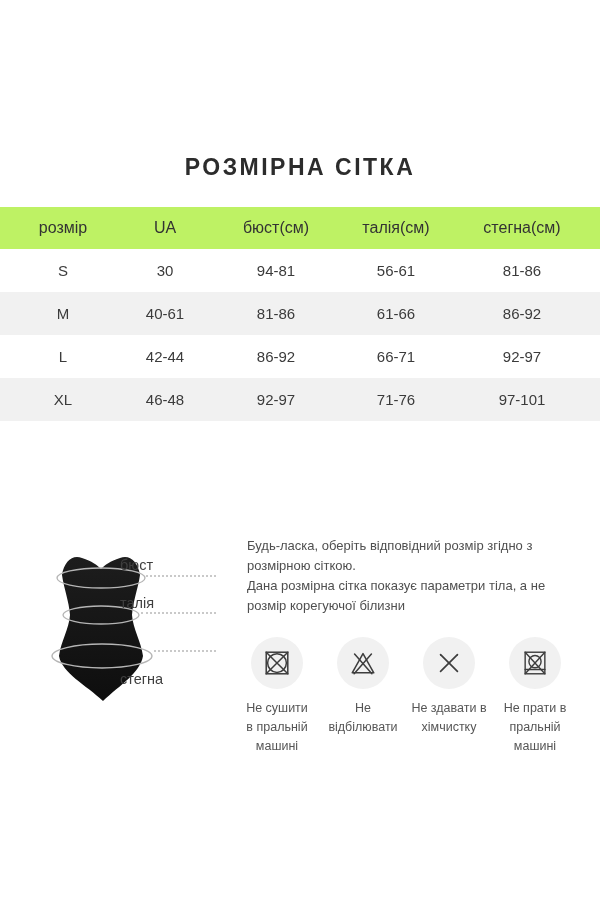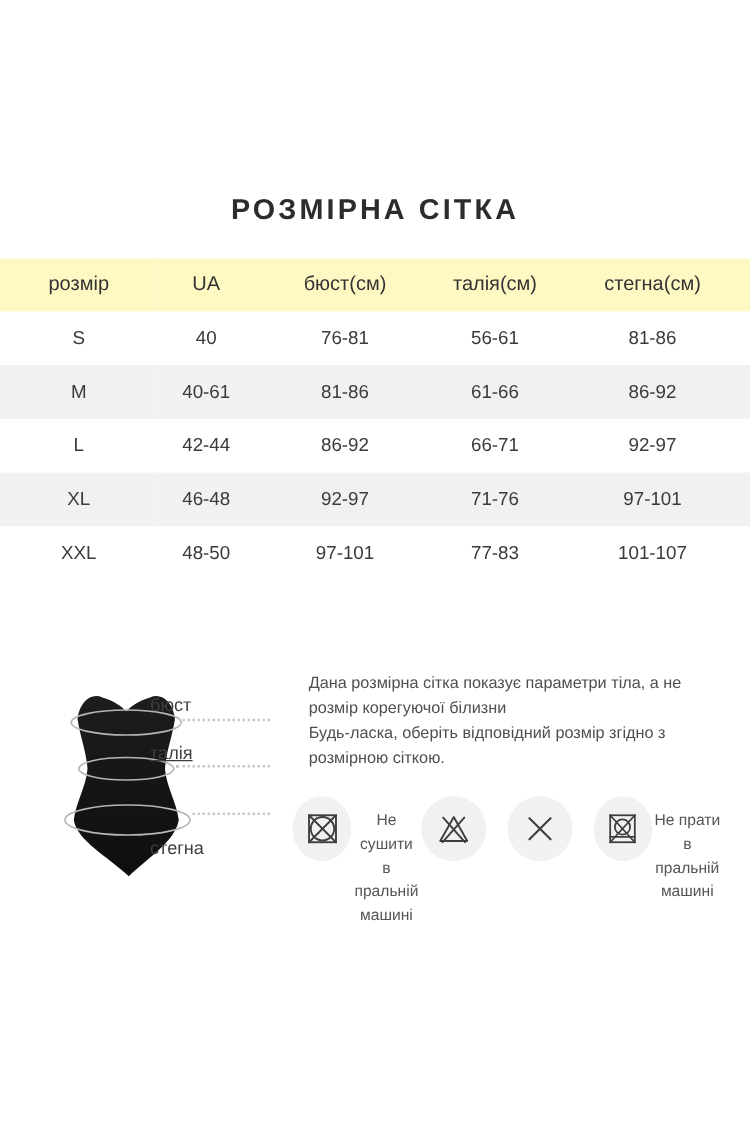"розмір" table.size-table thead tr { background: #fef9c3 -> #bef264 }
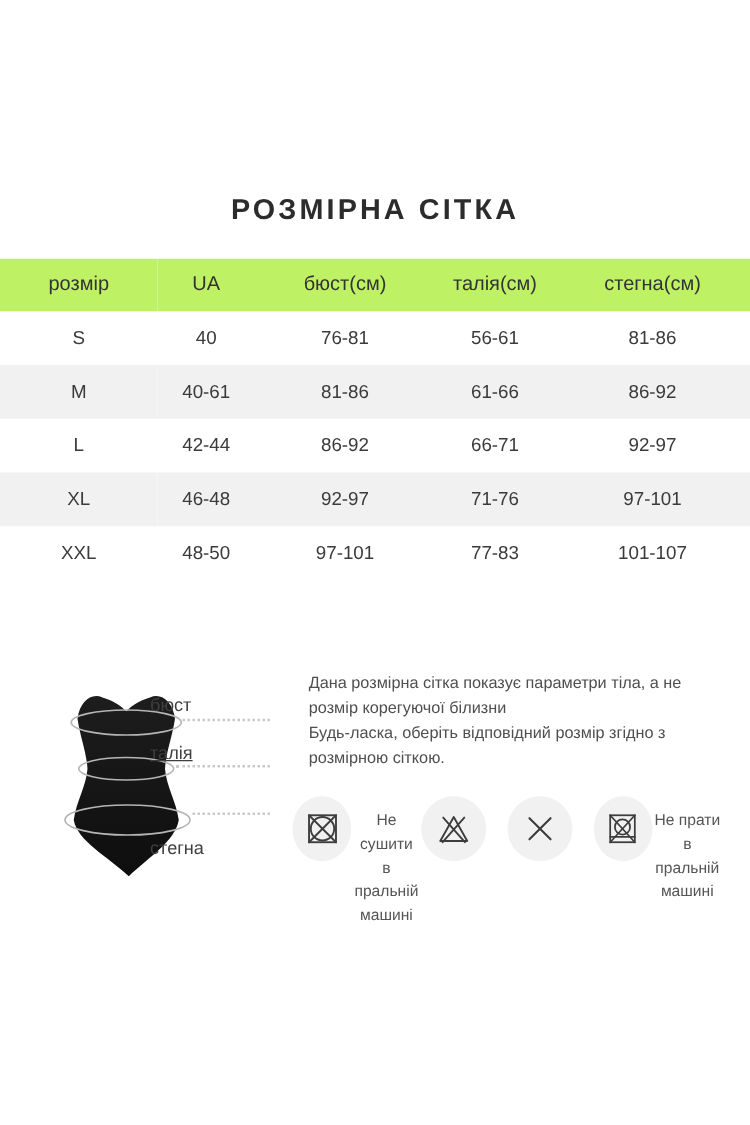"40" td { text: 40 -> 30 }
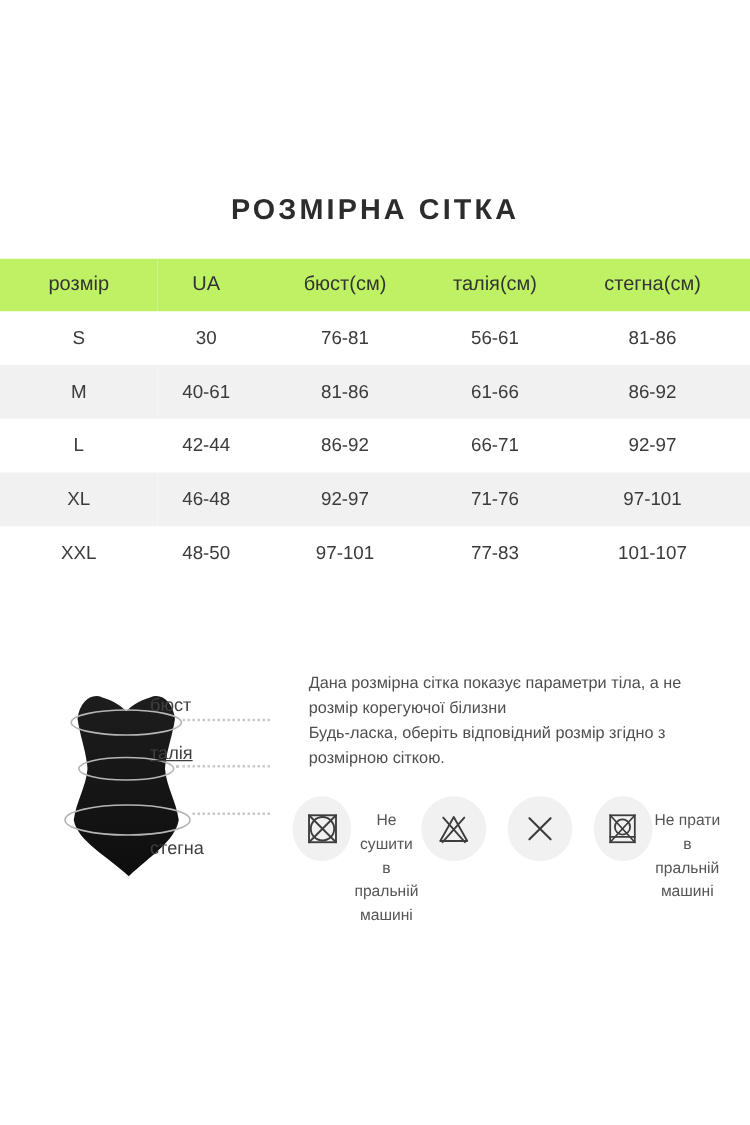"76-81" td { text: 76-81 -> 94-81 }
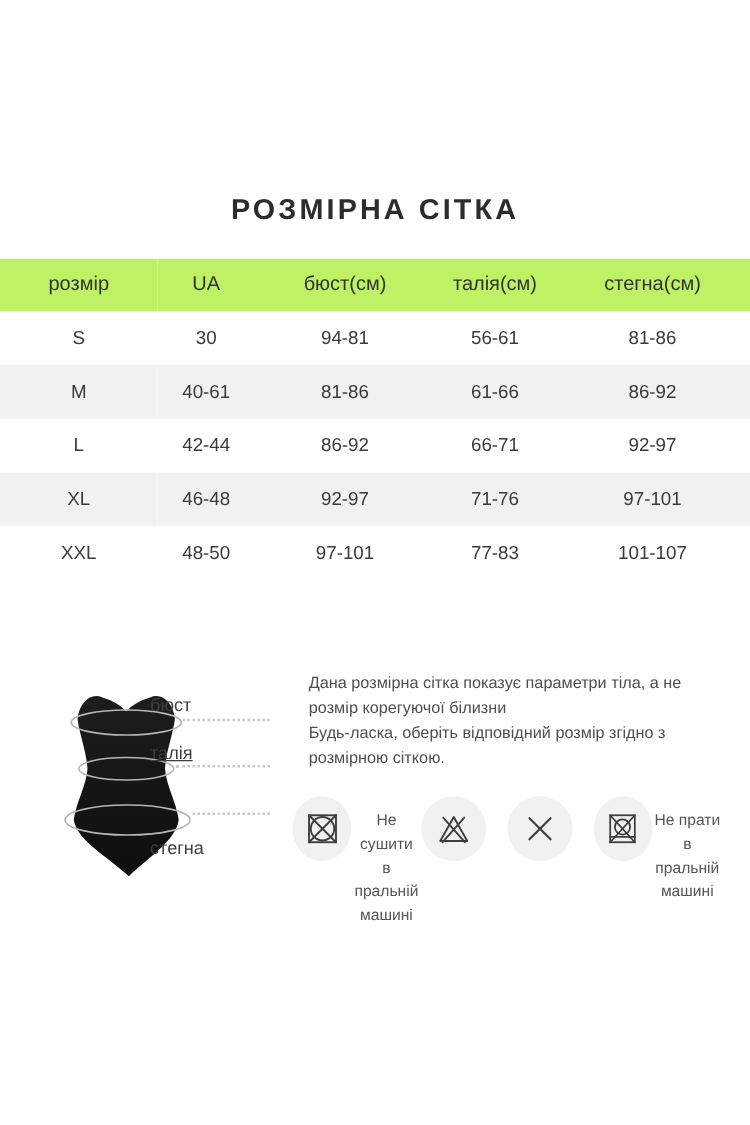"XXL" tr { html: <tr> <td>XXL</td> <td>48-50</td> <td>97-101</td> <td>77-83</td> <td>101-107</td> </tr> -> none }
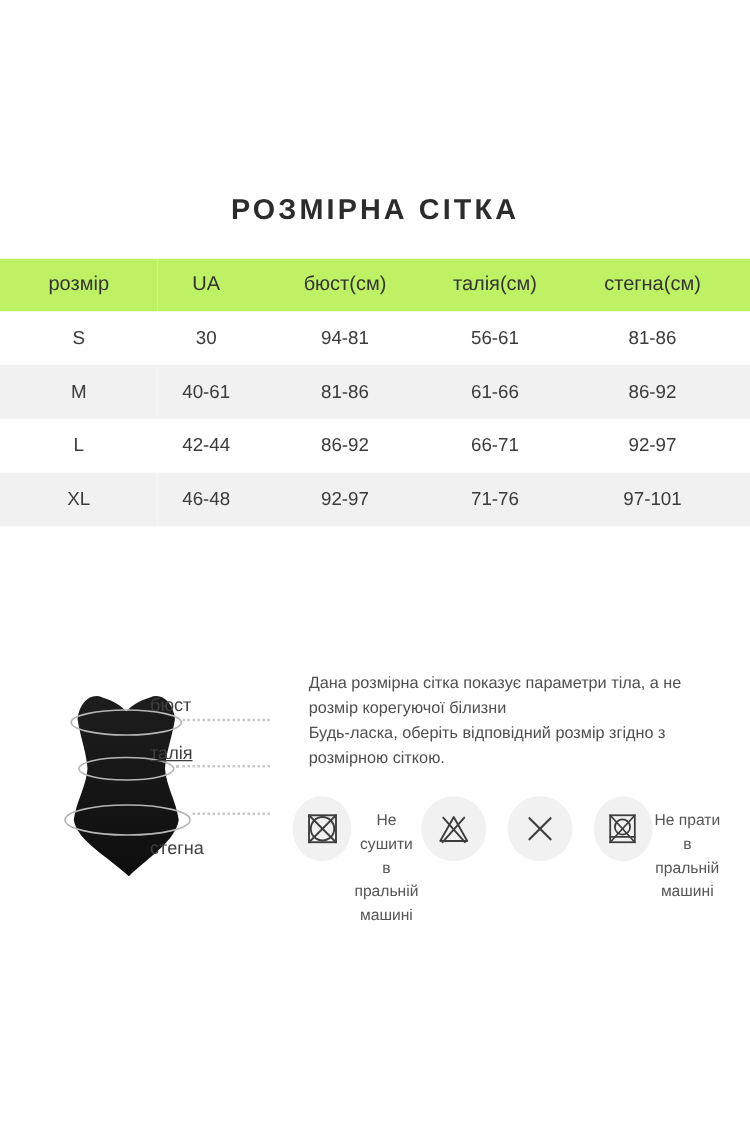"Дана розмірна сітка показує параметри" p { order: before "Будь-ласка, оберіть відповідний розмір" -> after "Будь-ласка, оберіть відповідний розмір" }
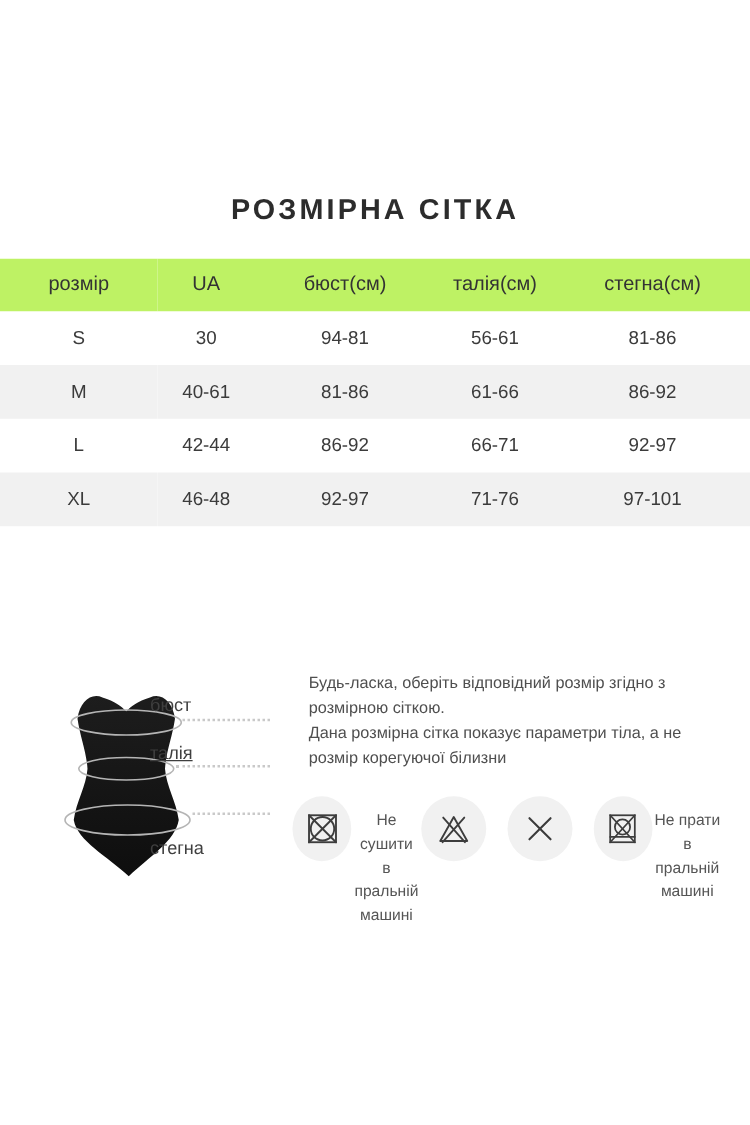"талія" .ml-waist { text-decoration: underline -> none }
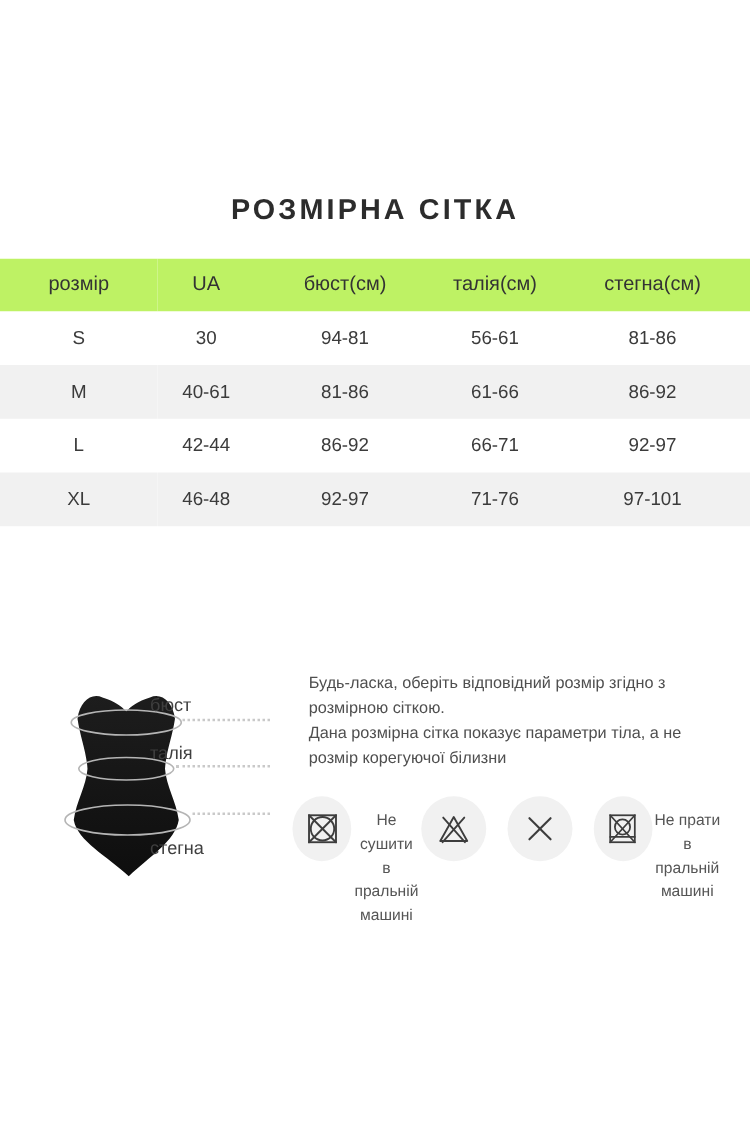"Не сушити" .care-item { align-items: flex-start -> center; flex-direction: row -> column }
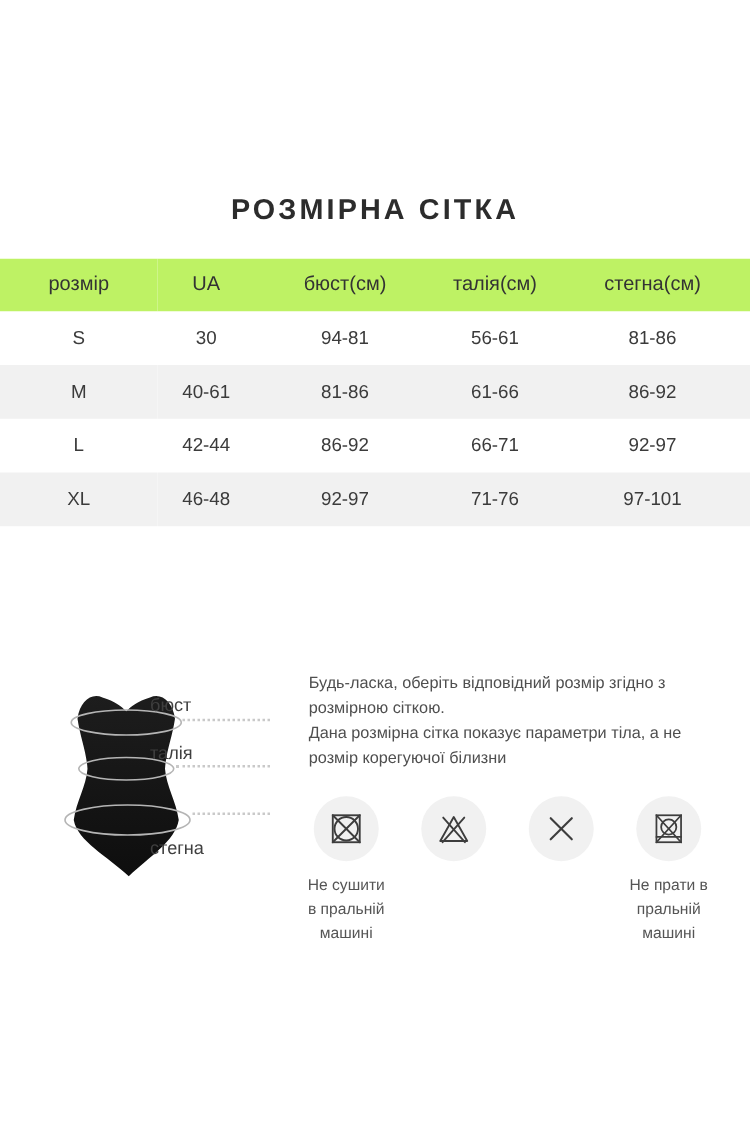"Не" div.care-caption { html: none -> <div>Не відбілювати</div> }
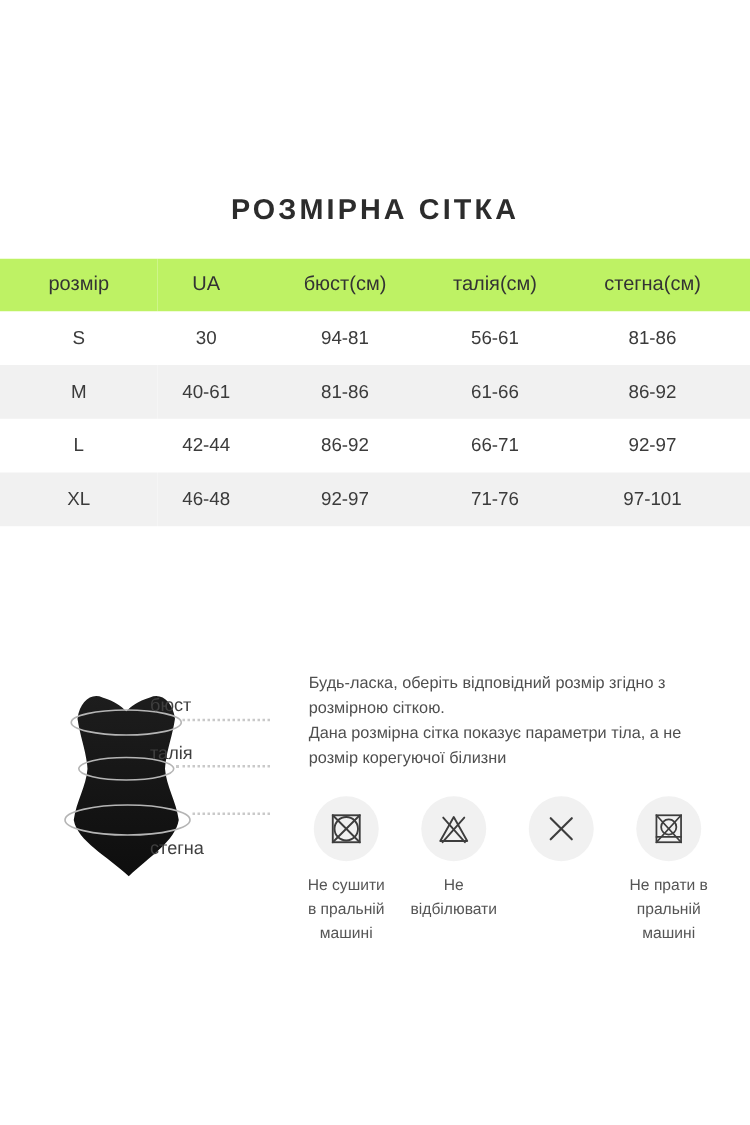"Не здавати в" div.care-caption { html: none -> <div>Не здавати в хімчистку</div> }
